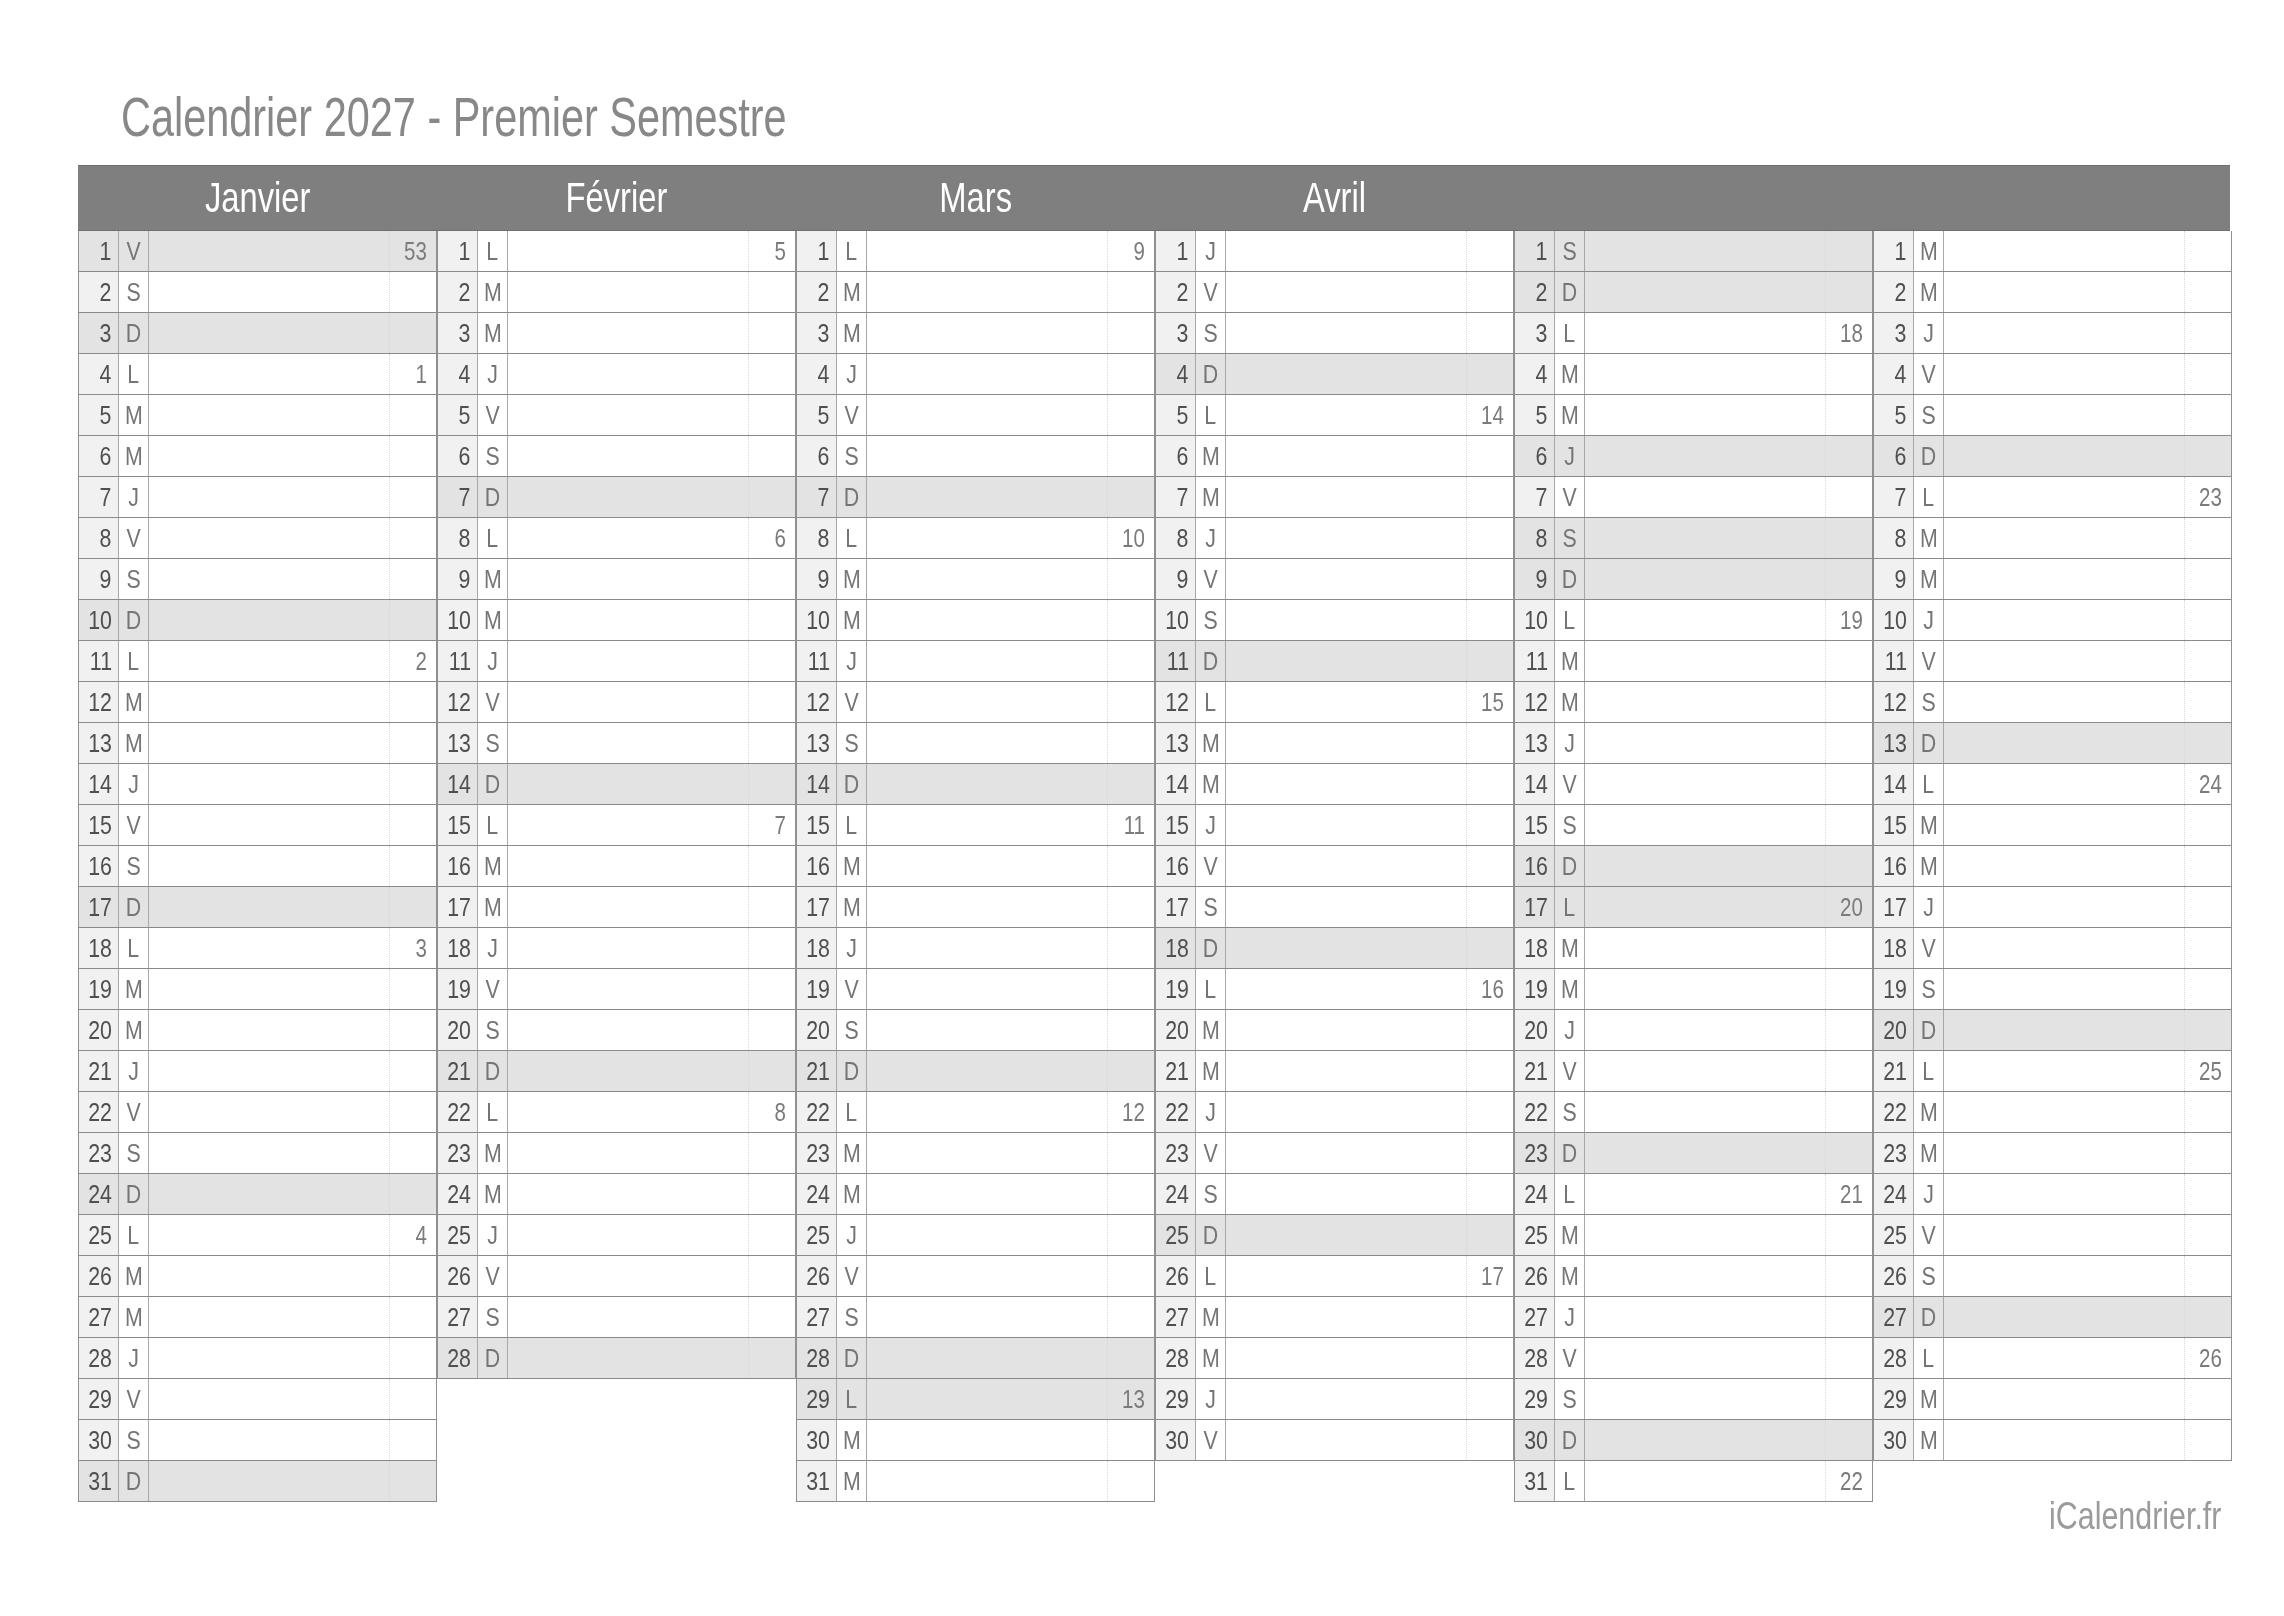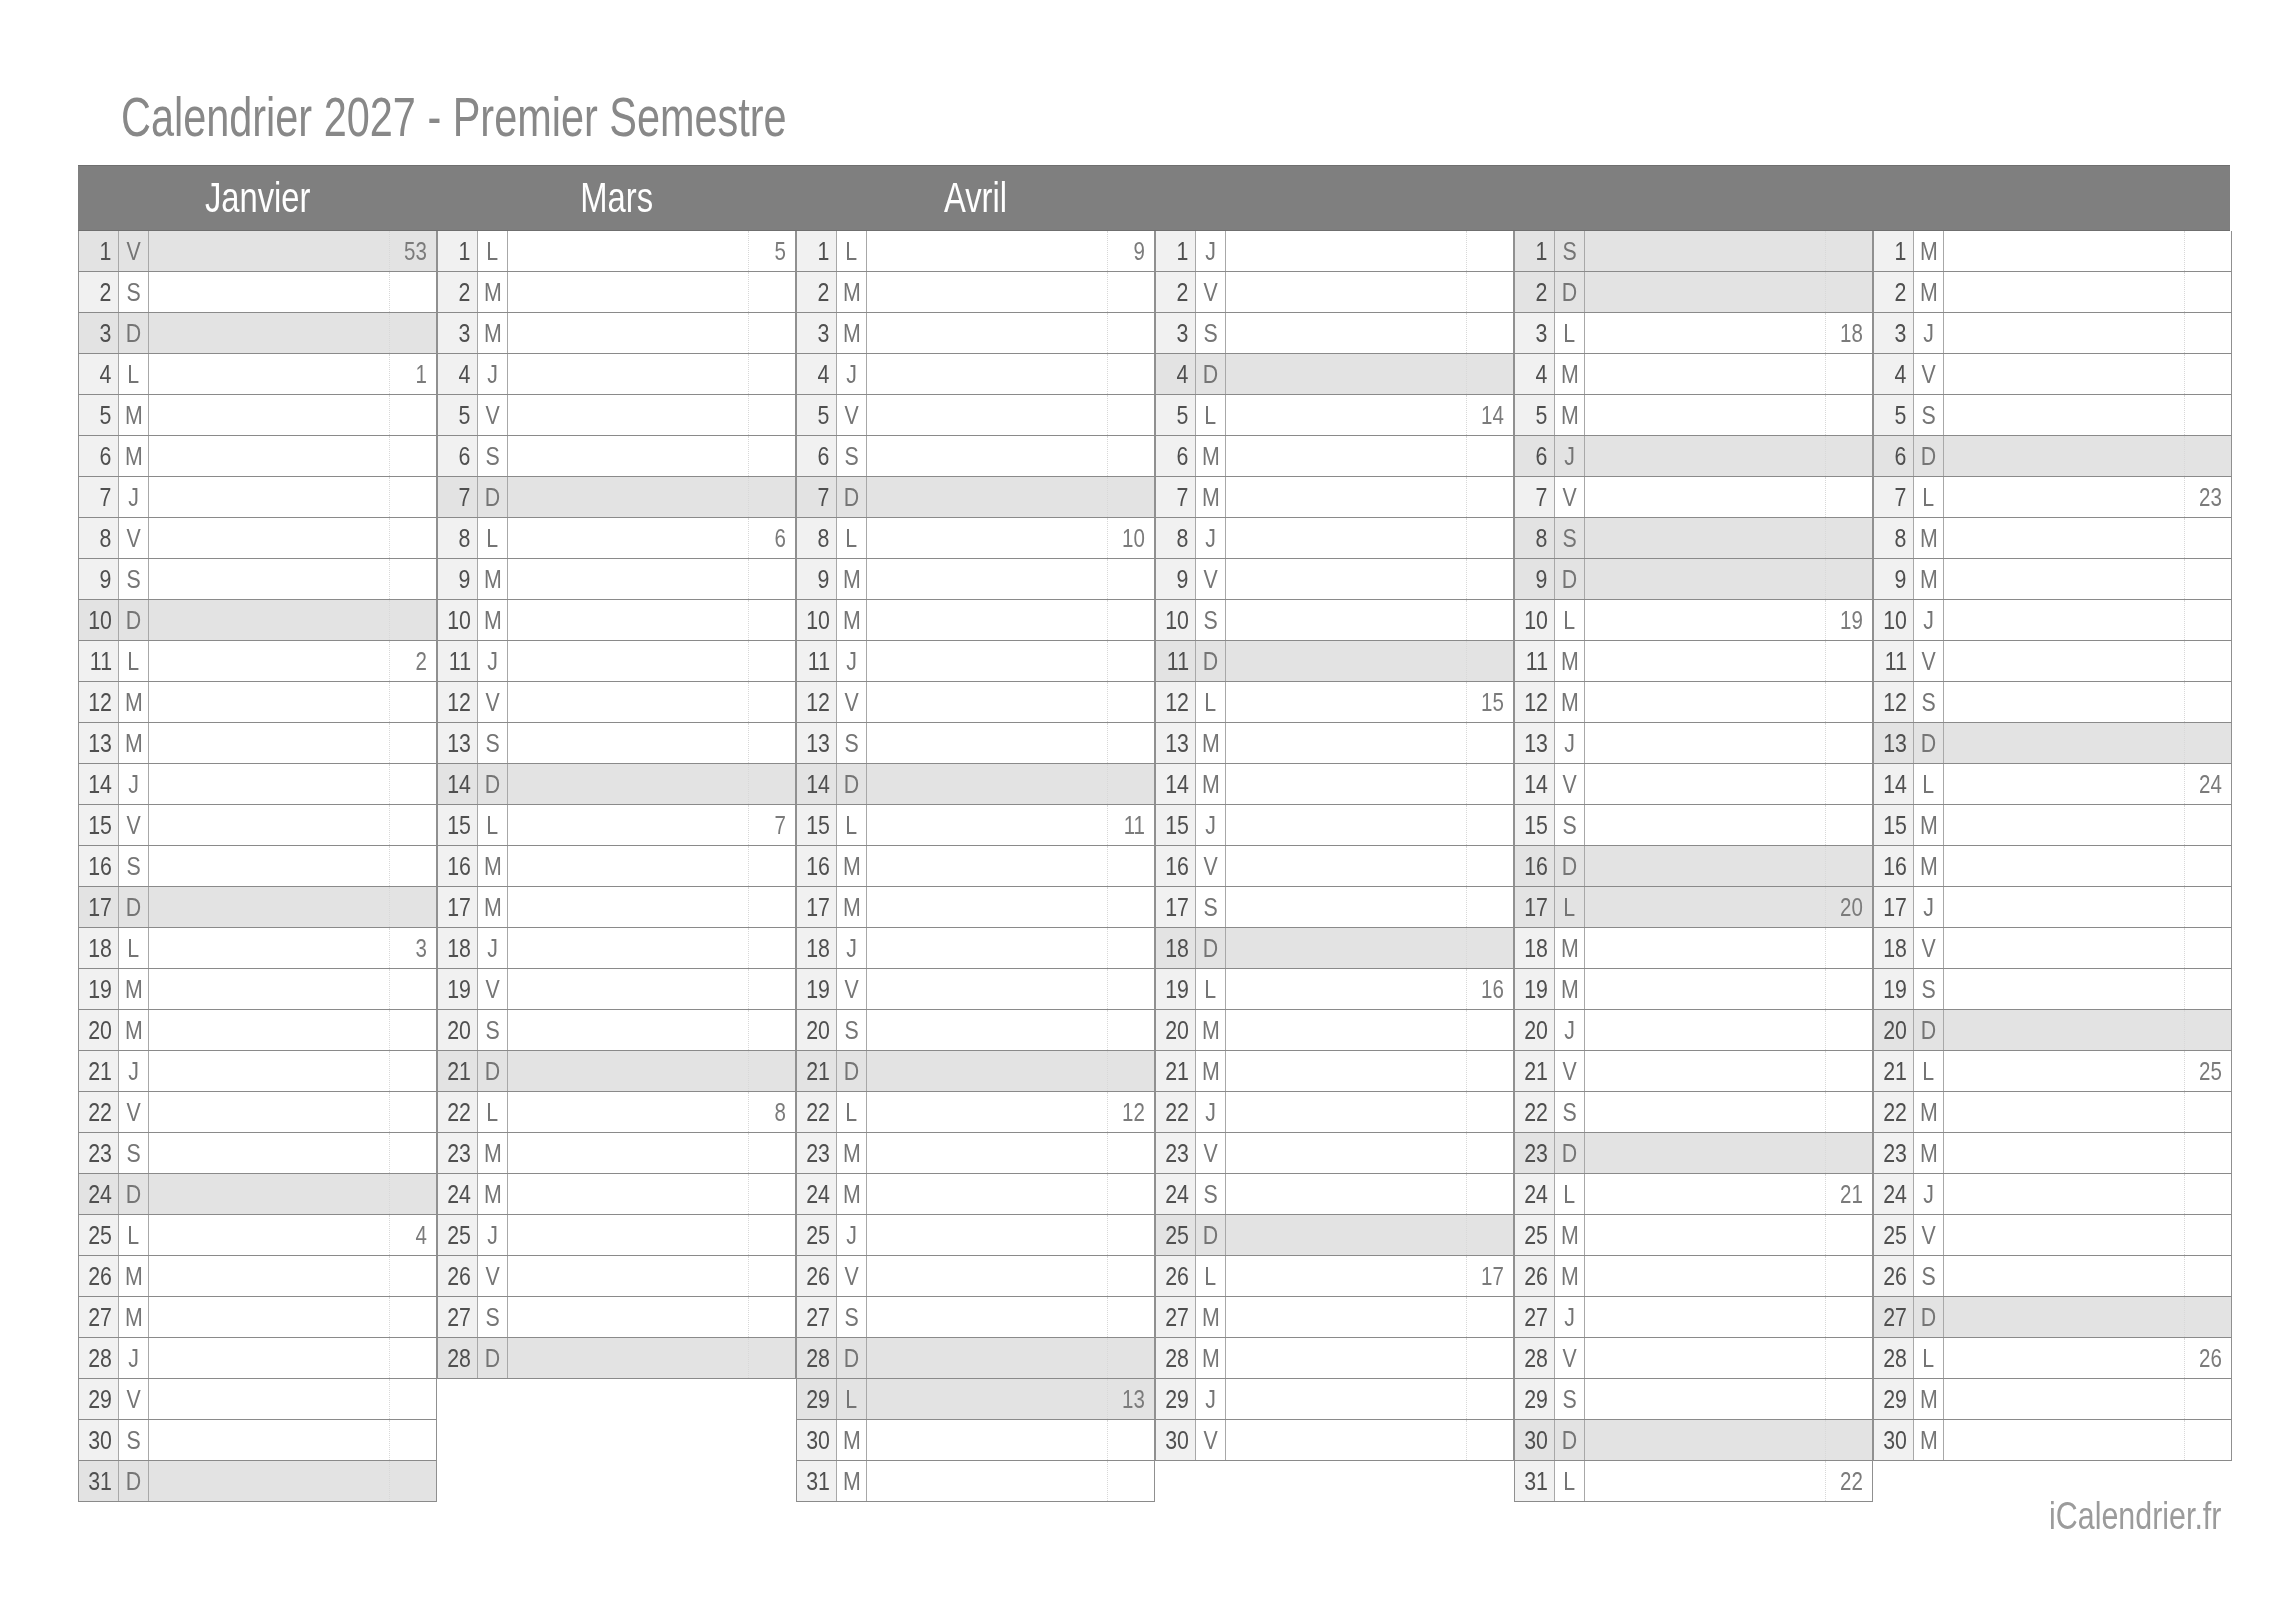"Février" div.mh { html: none -> <div> <span>Février</span> </div> }
